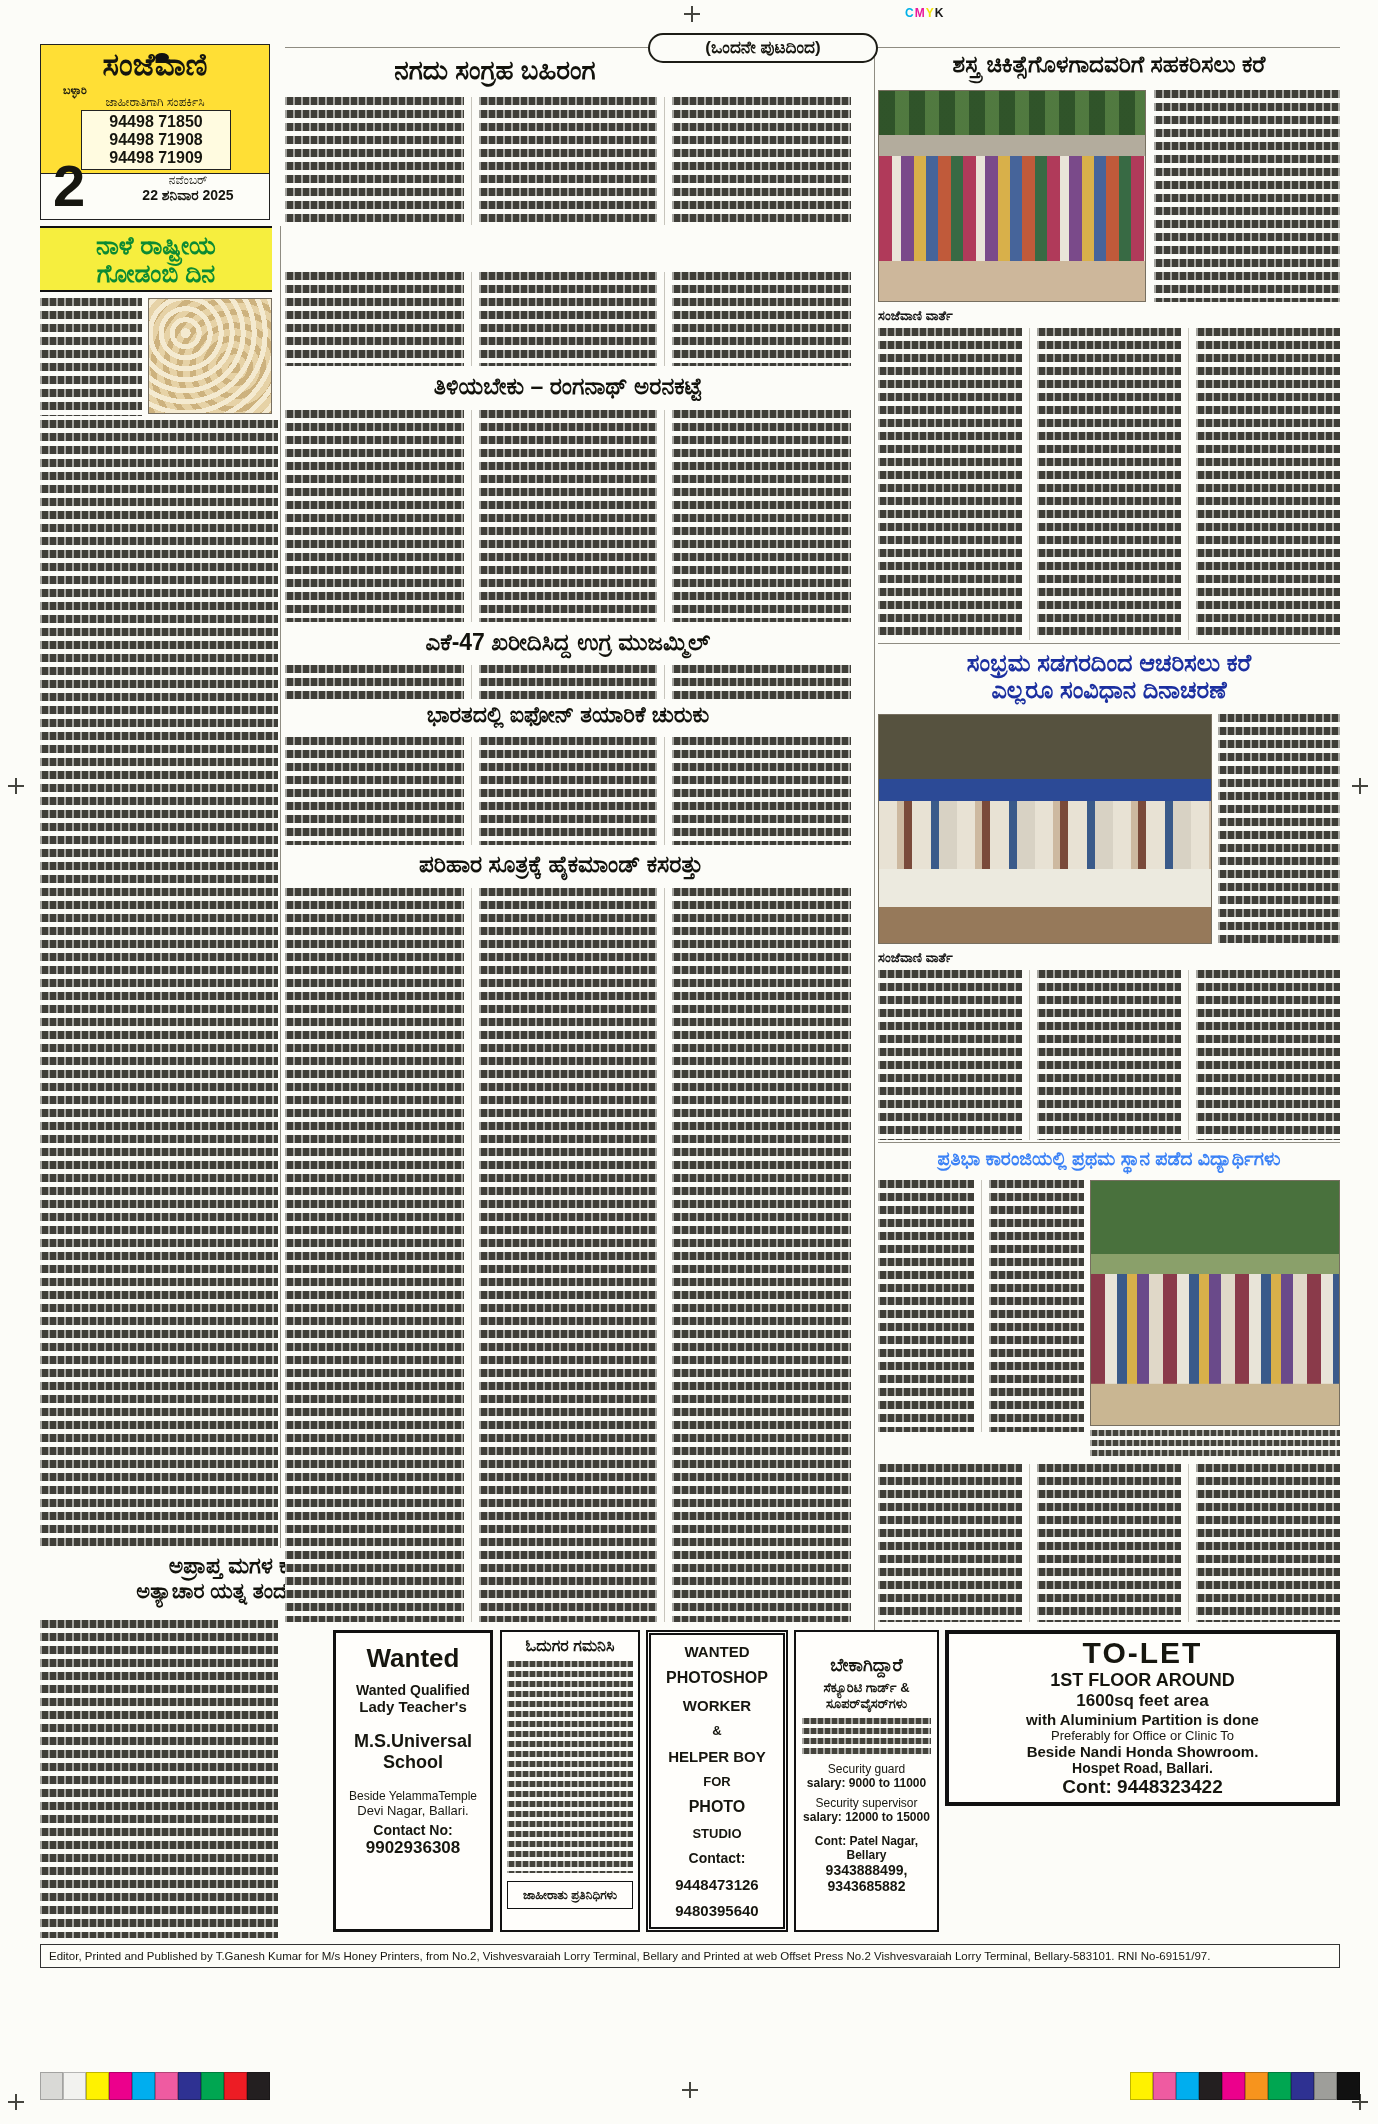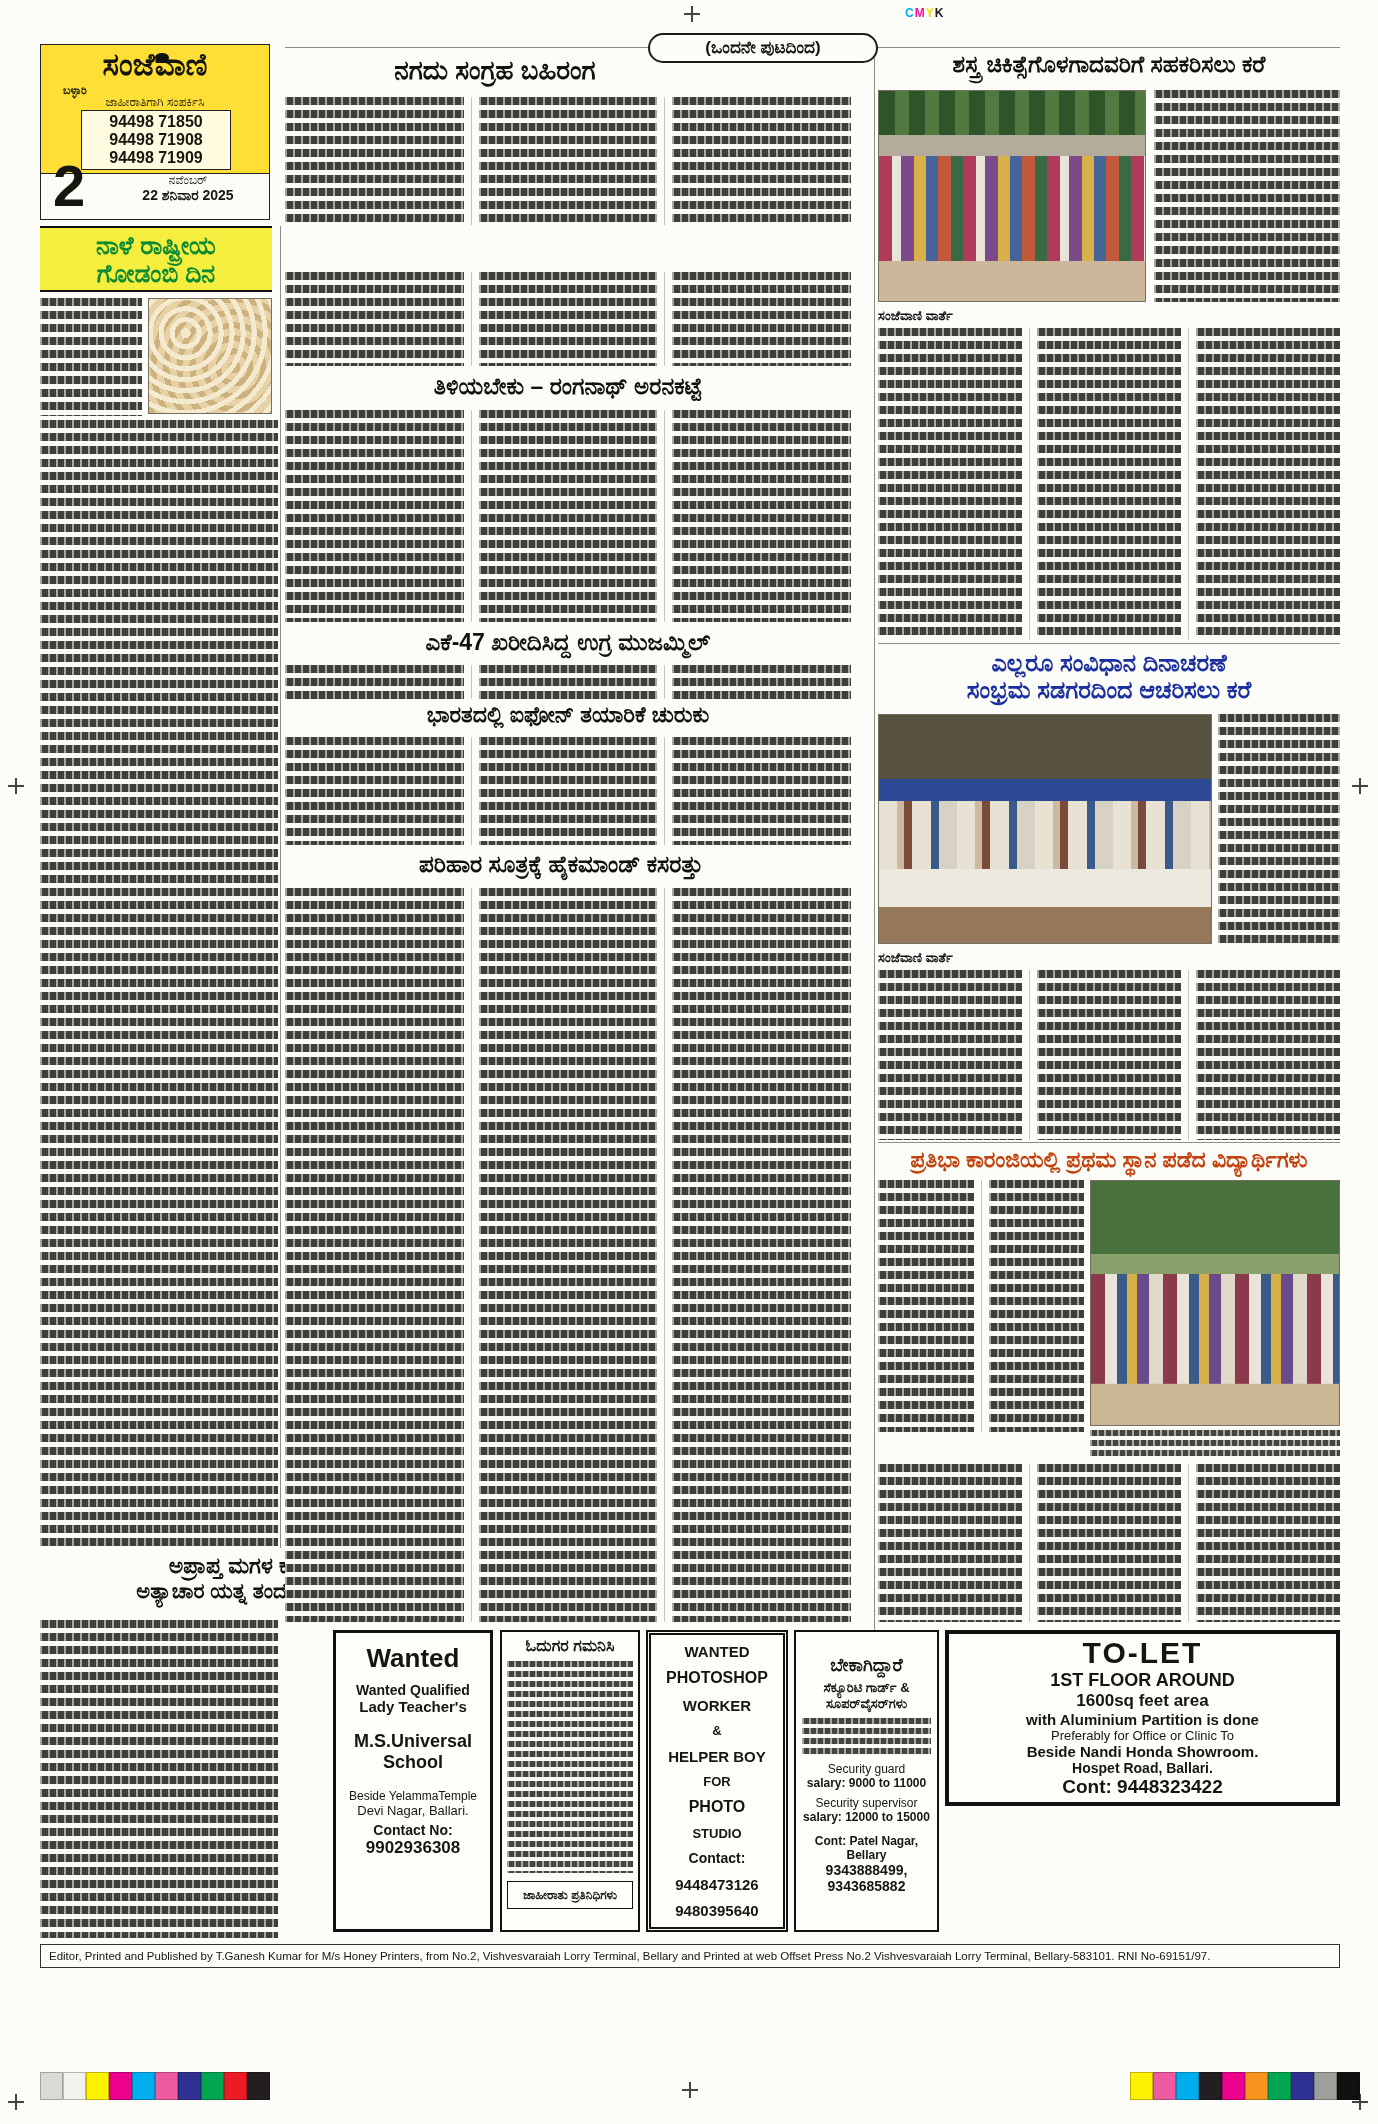"ಎಲ್ಲರೂ ಸಂವಿಧಾನ ದಿನಾಚರಣೆ" div { order: before "ಸಂಭ್ರಮ ಸಡಗರದಿಂದ ಆಚರಿಸಲು ಕರೆ" -> after "ಸಂಭ್ರಮ ಸಡಗರದಿಂದ ಆಚರಿಸಲು ಕರೆ" }
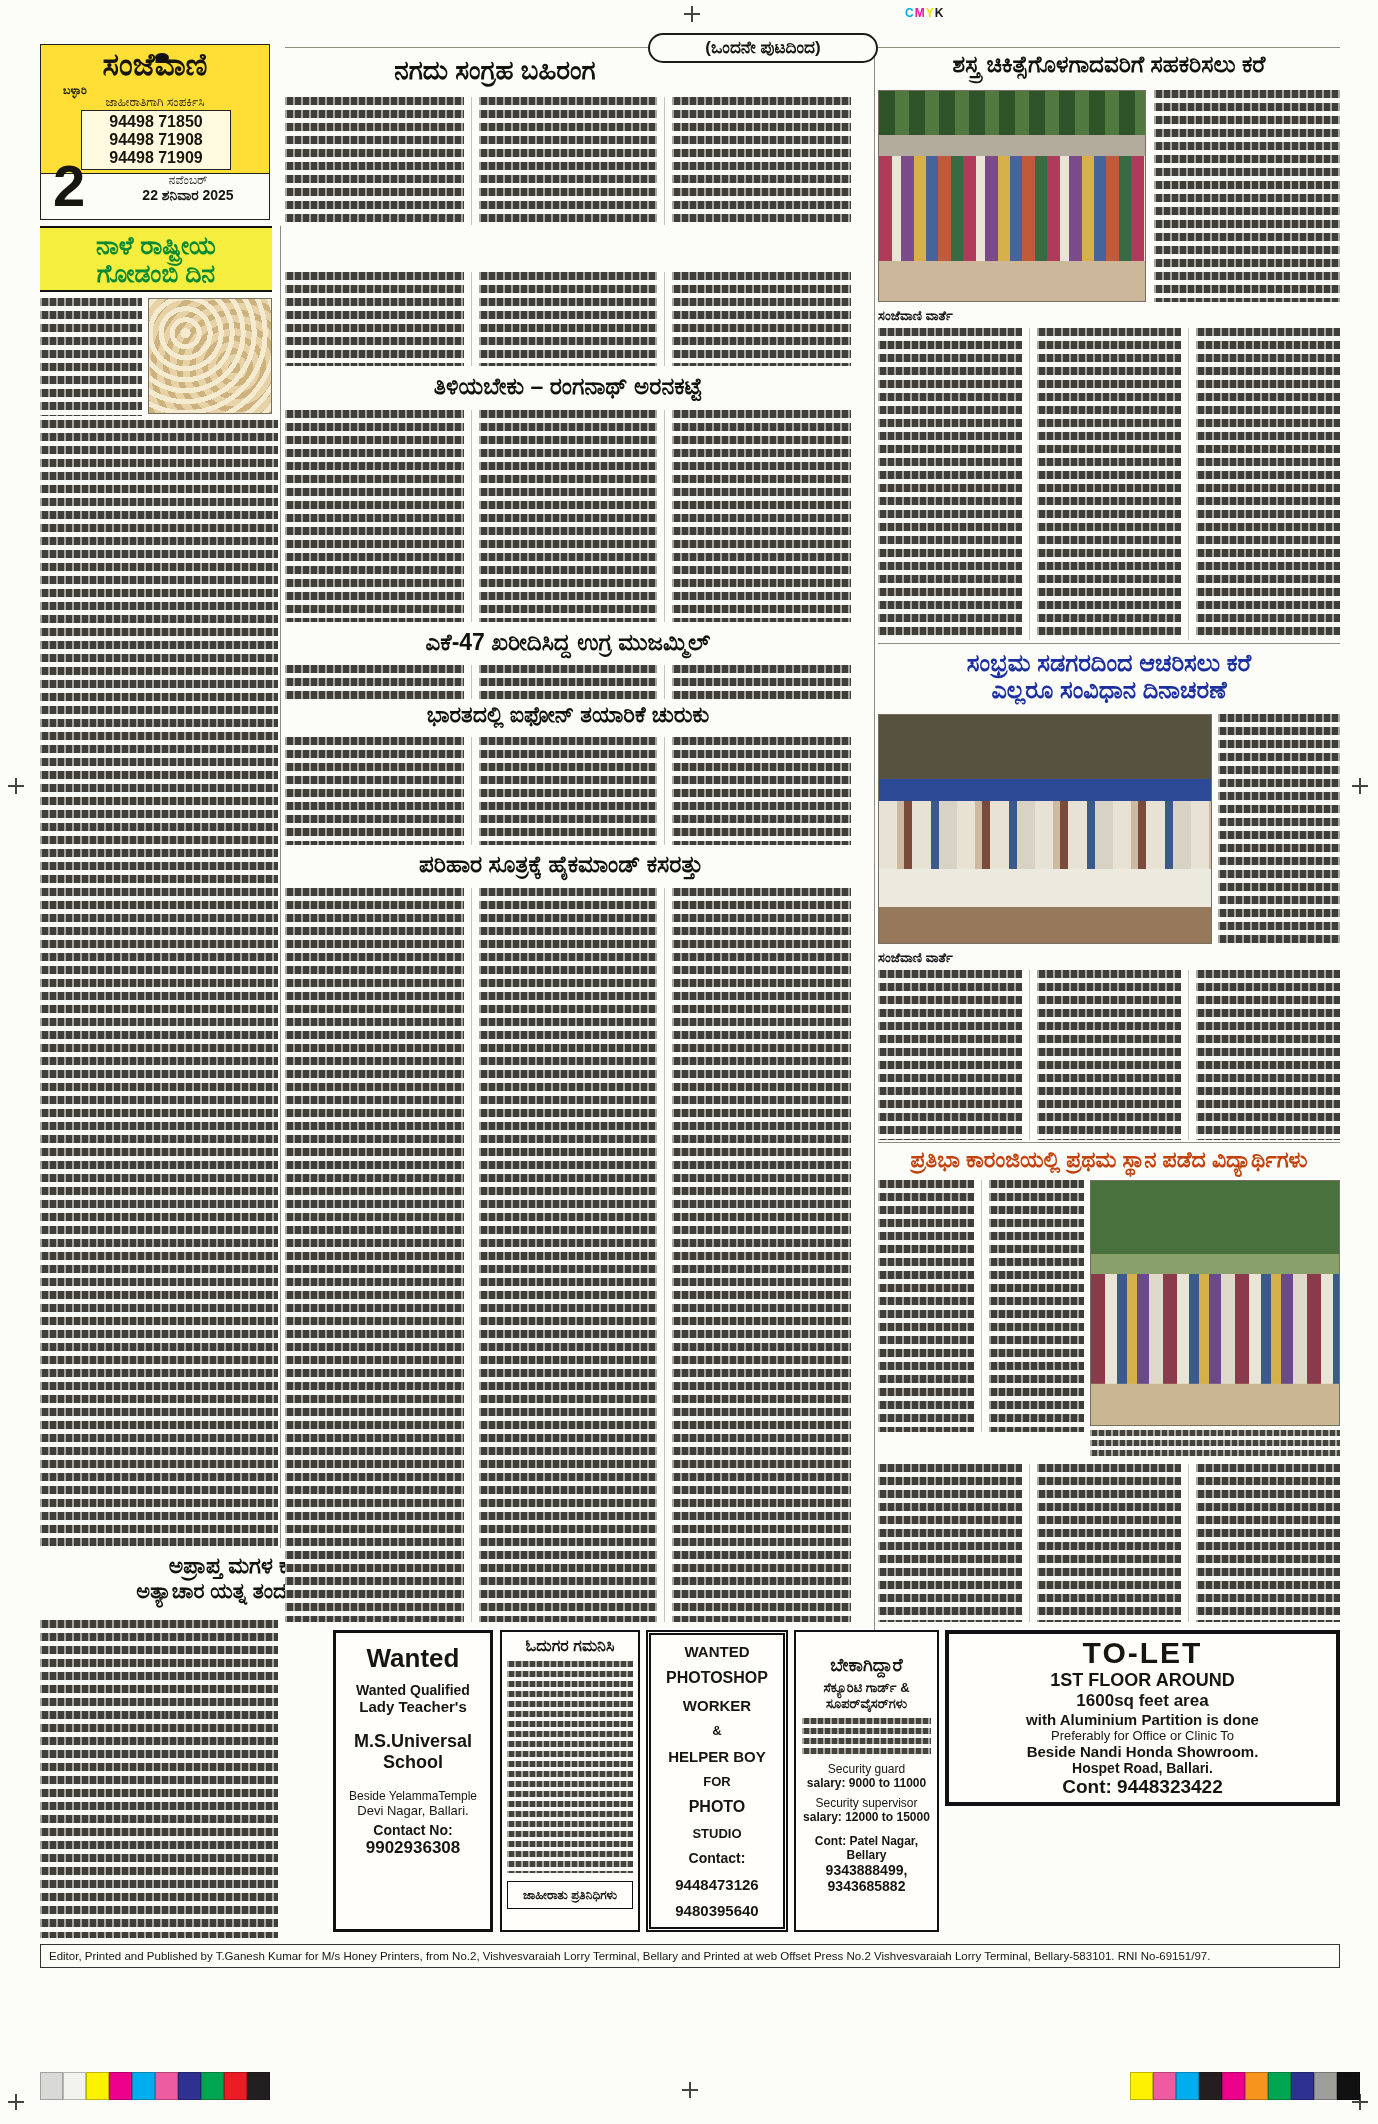"ಪ್ರತಿಭಾ ಕಾರಂಜಿಯಲ್ಲಿ ಪ್ರಥಮ ಸ್ಥಾನ ಪಡೆದ" div.abs { color: #c2410c -> #3b82f6; font-size: 22px -> 19px }
